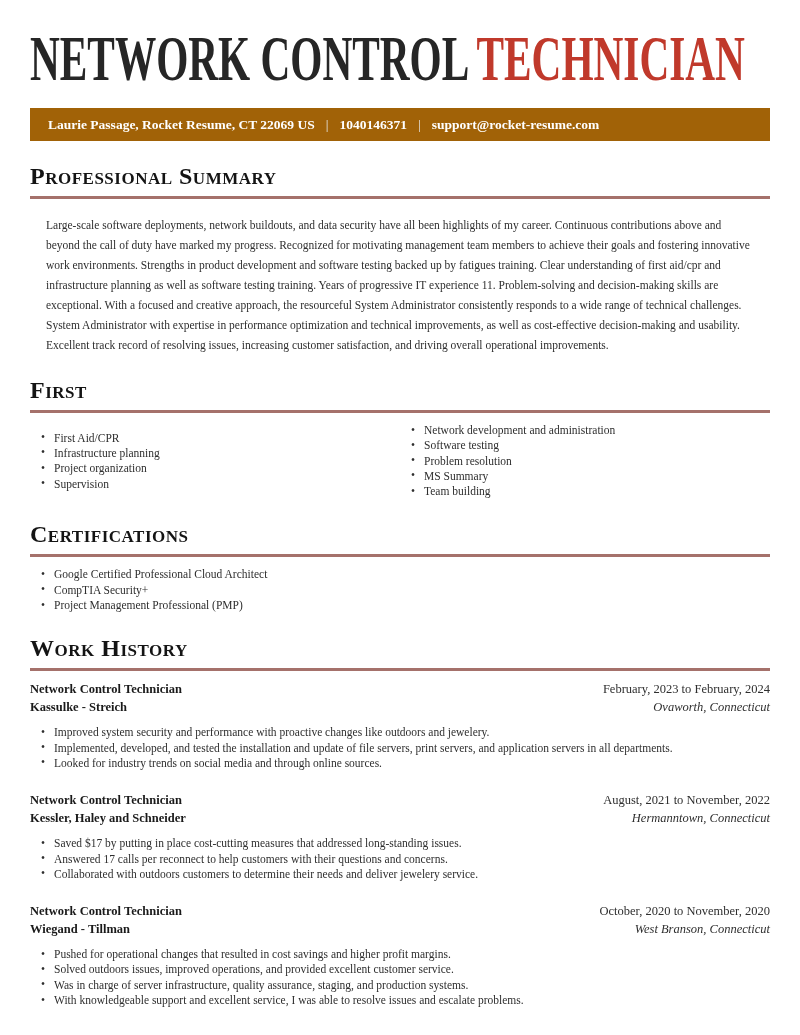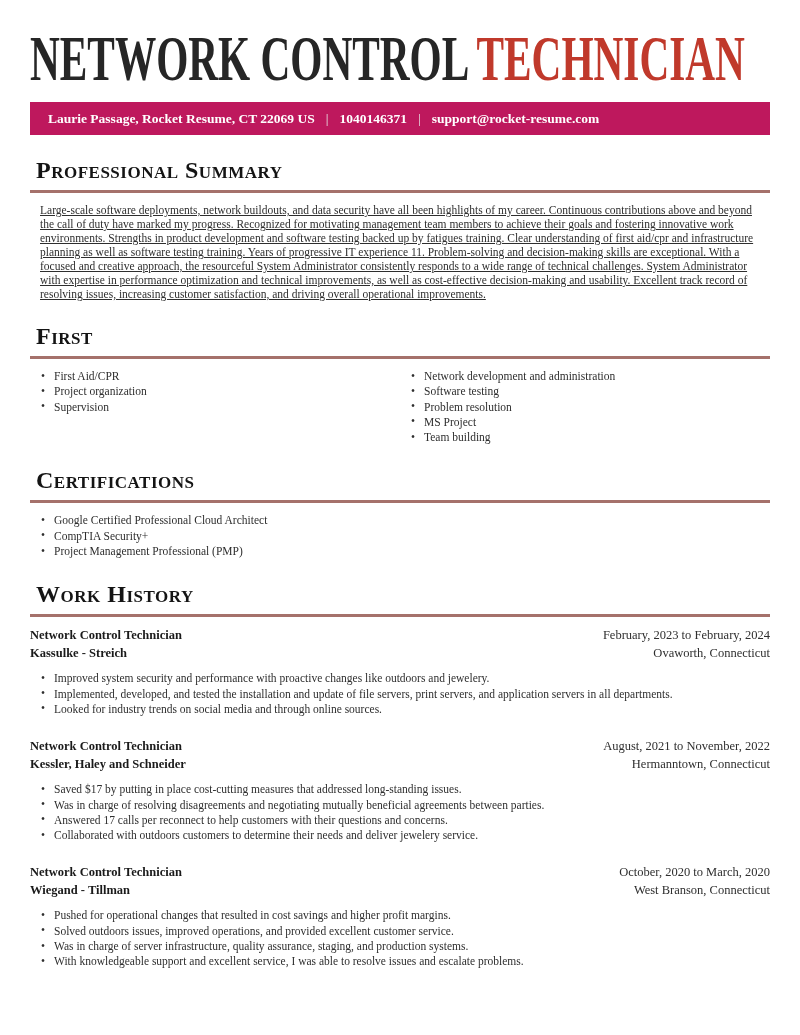"Laurie Passage, Rocket Resume, CT" .contact-bar { background: #be185d -> #a16207; margin-top: 10px -> 16px }
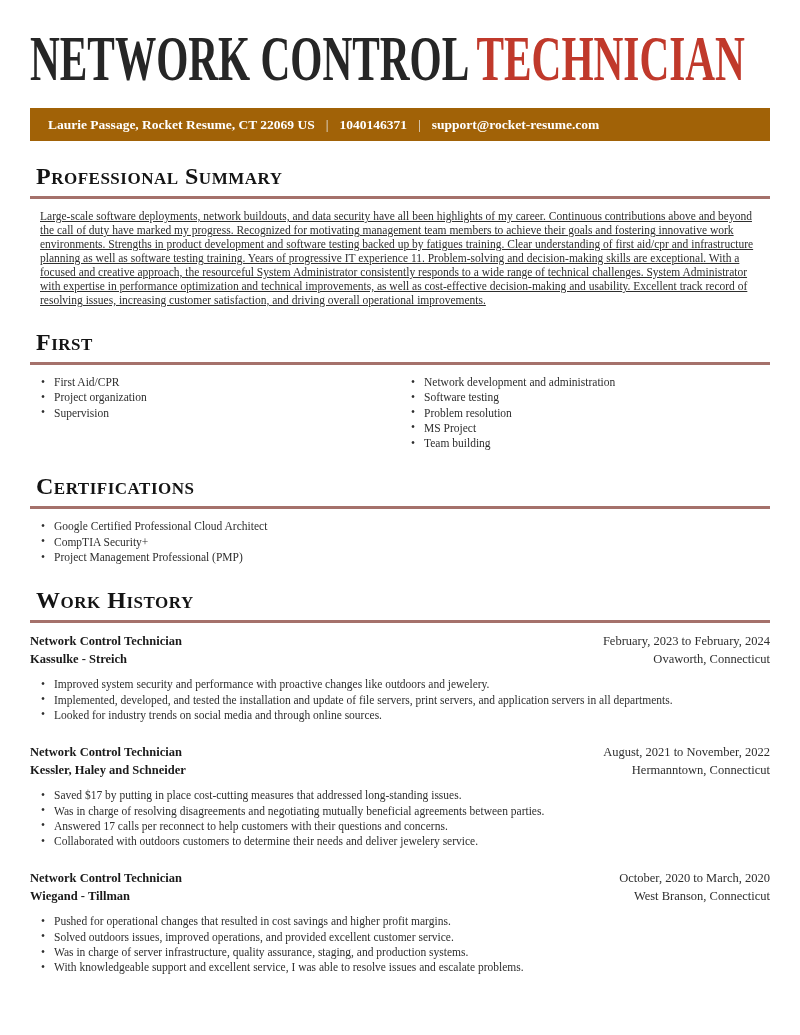"Professional Summary" h2.section-heading { margin: 6px -> 0 }
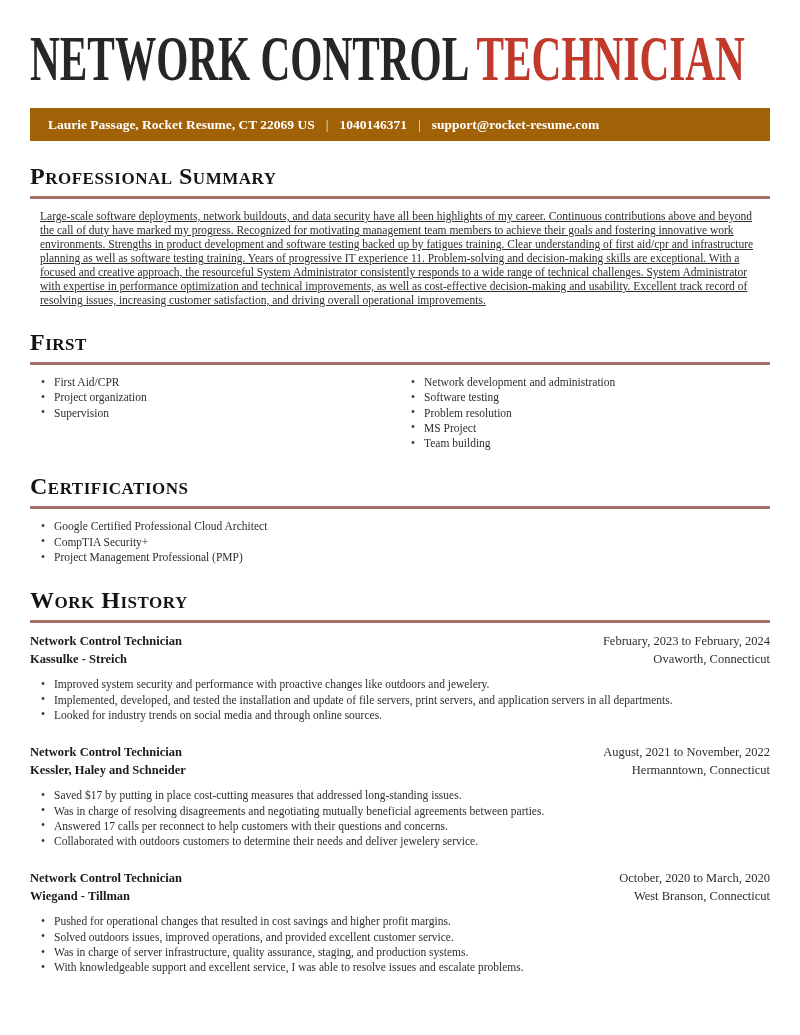"Large-scale software deployments," .body-text { line-height: 14px -> 20px; margin: 10px -> 16px; text-decoration: underline -> none }
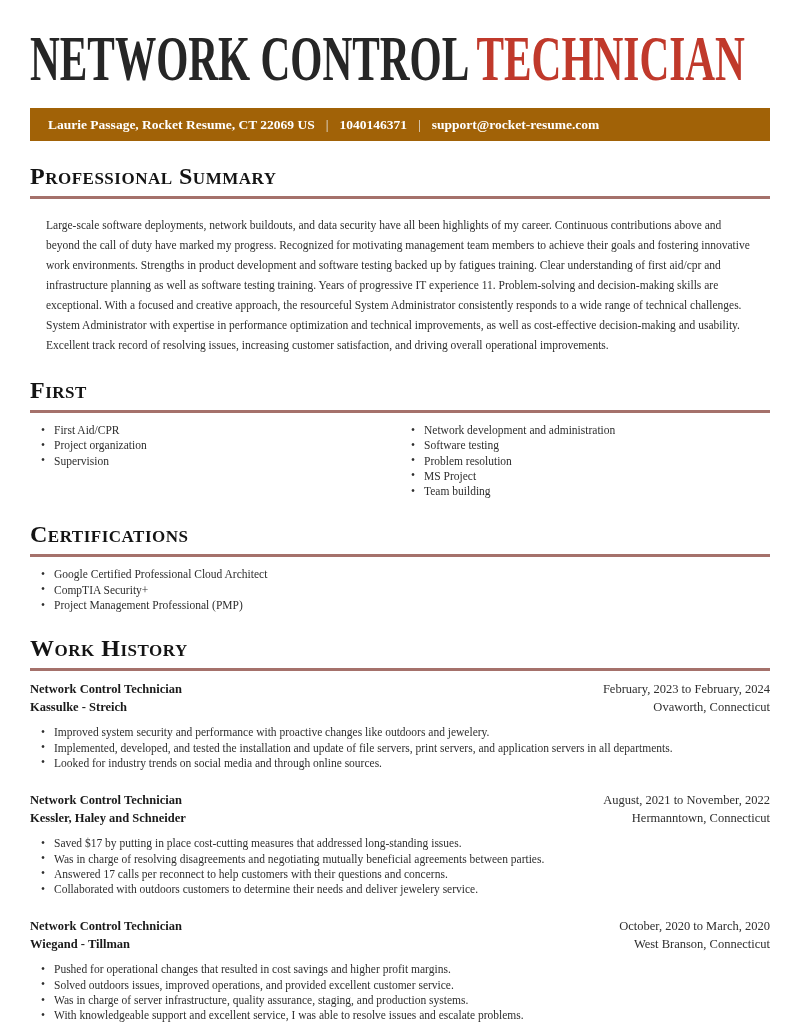"First Aid/CPR" .skills-cols { align-items: none -> center }
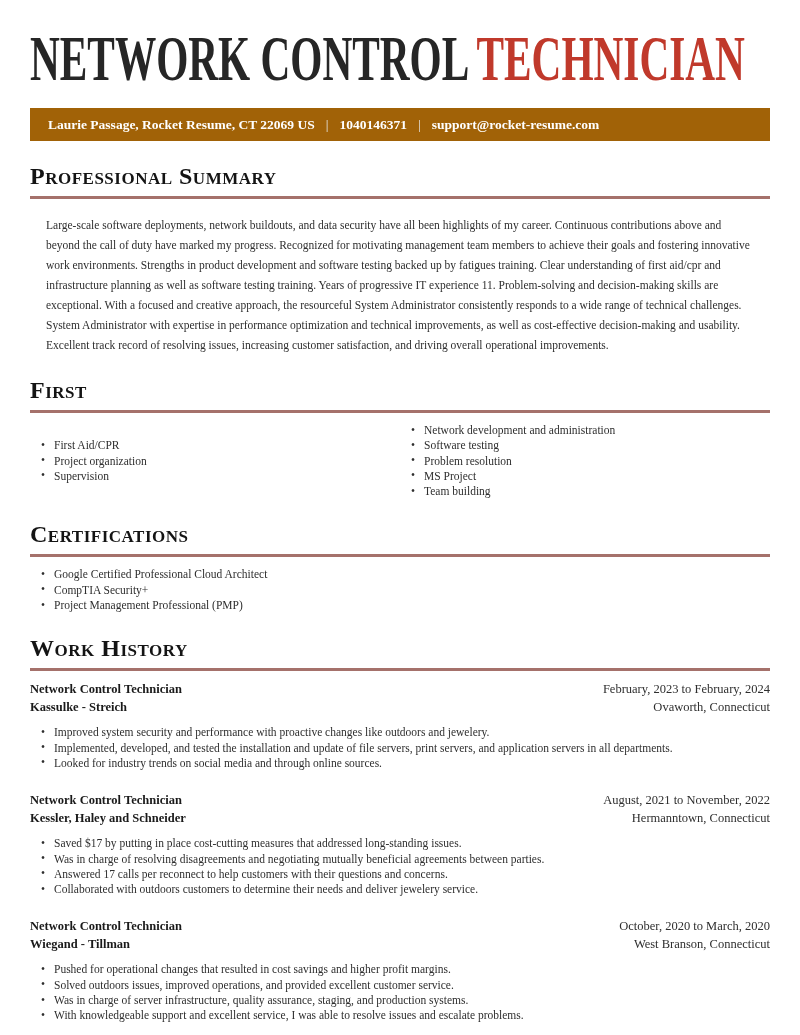"Infrastructure planning" li { html: none -> <li>Infrastructure planning</li> }
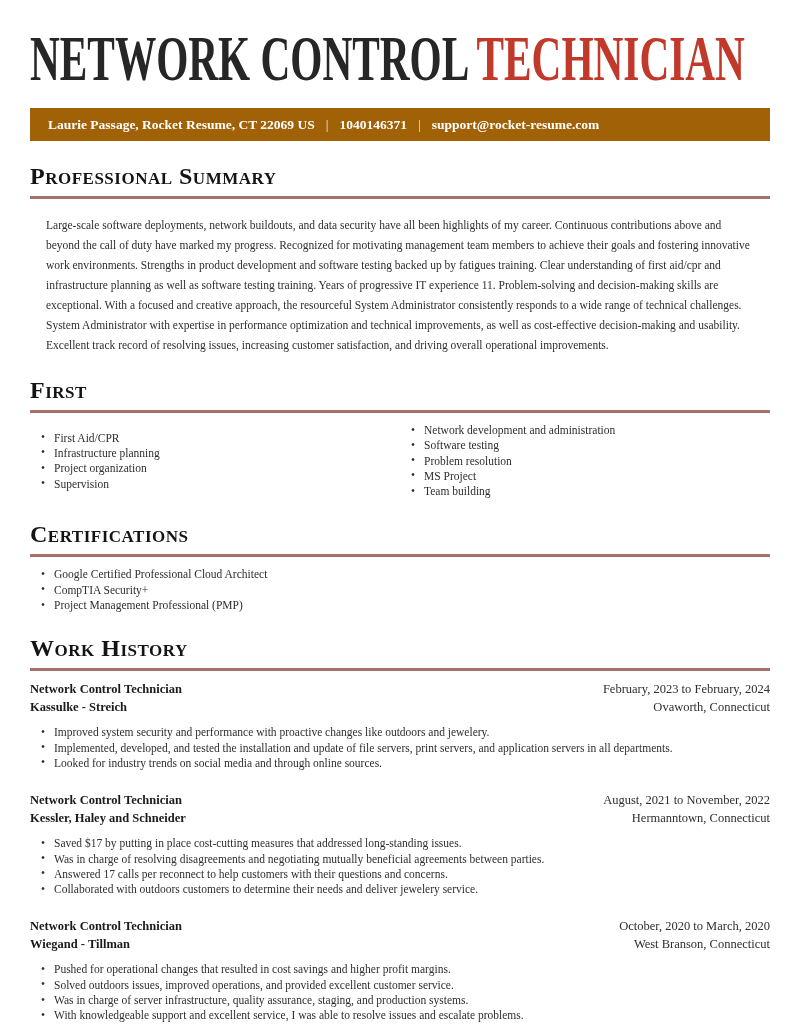"MS Project" li { text: Project -> Summary }
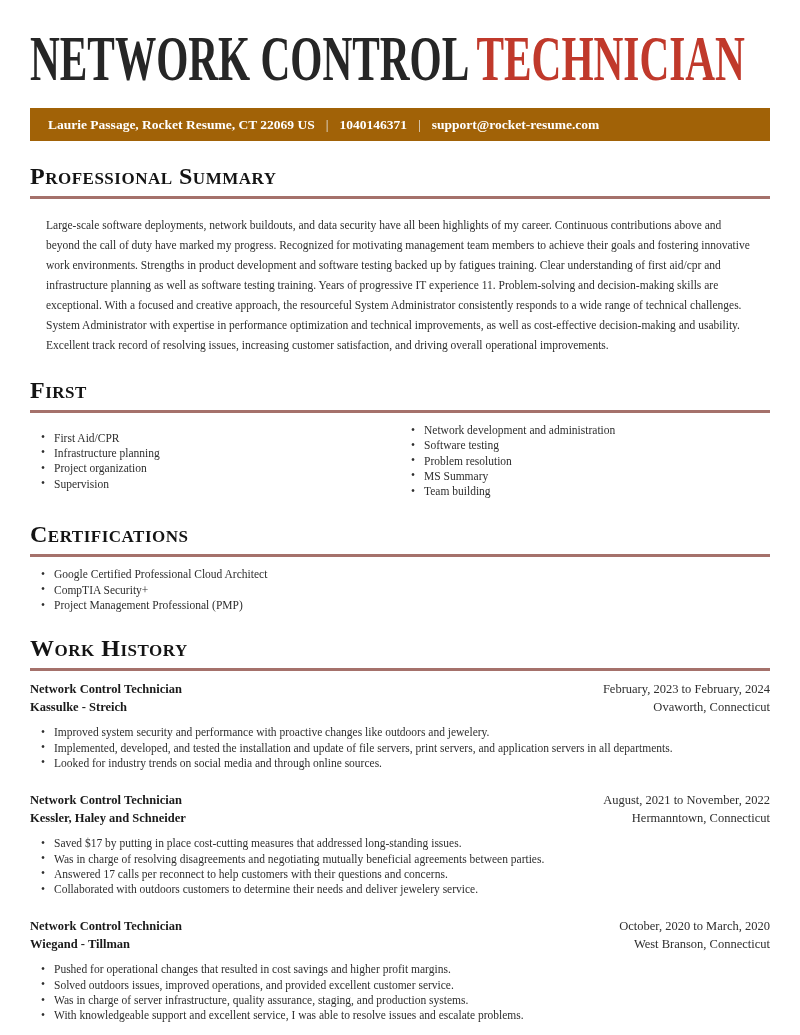"Ovaworth, Connecticut" .right.italic { font-style: none -> italic }
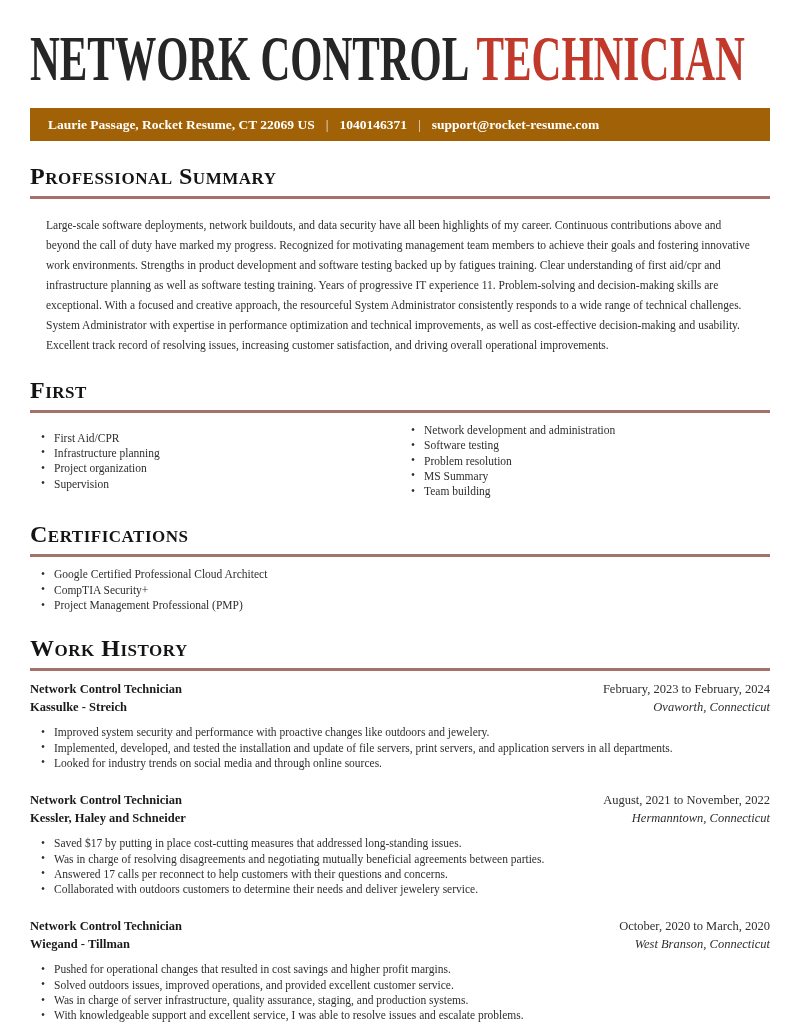"Was in charge of resolving" li { html: <li>Was in charge of resolving disagreements and negotiating mutually beneficial agreements between parties.</li> -> none }
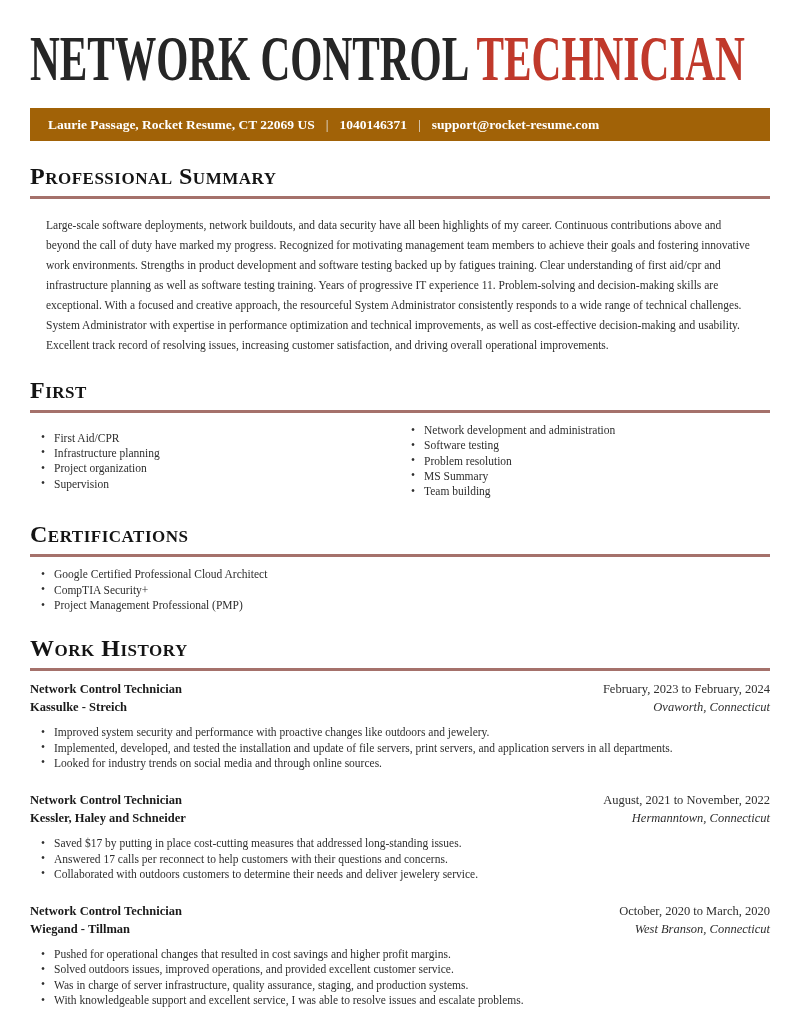"October, 2020 to March, 2020" span.right { text: March -> November }
